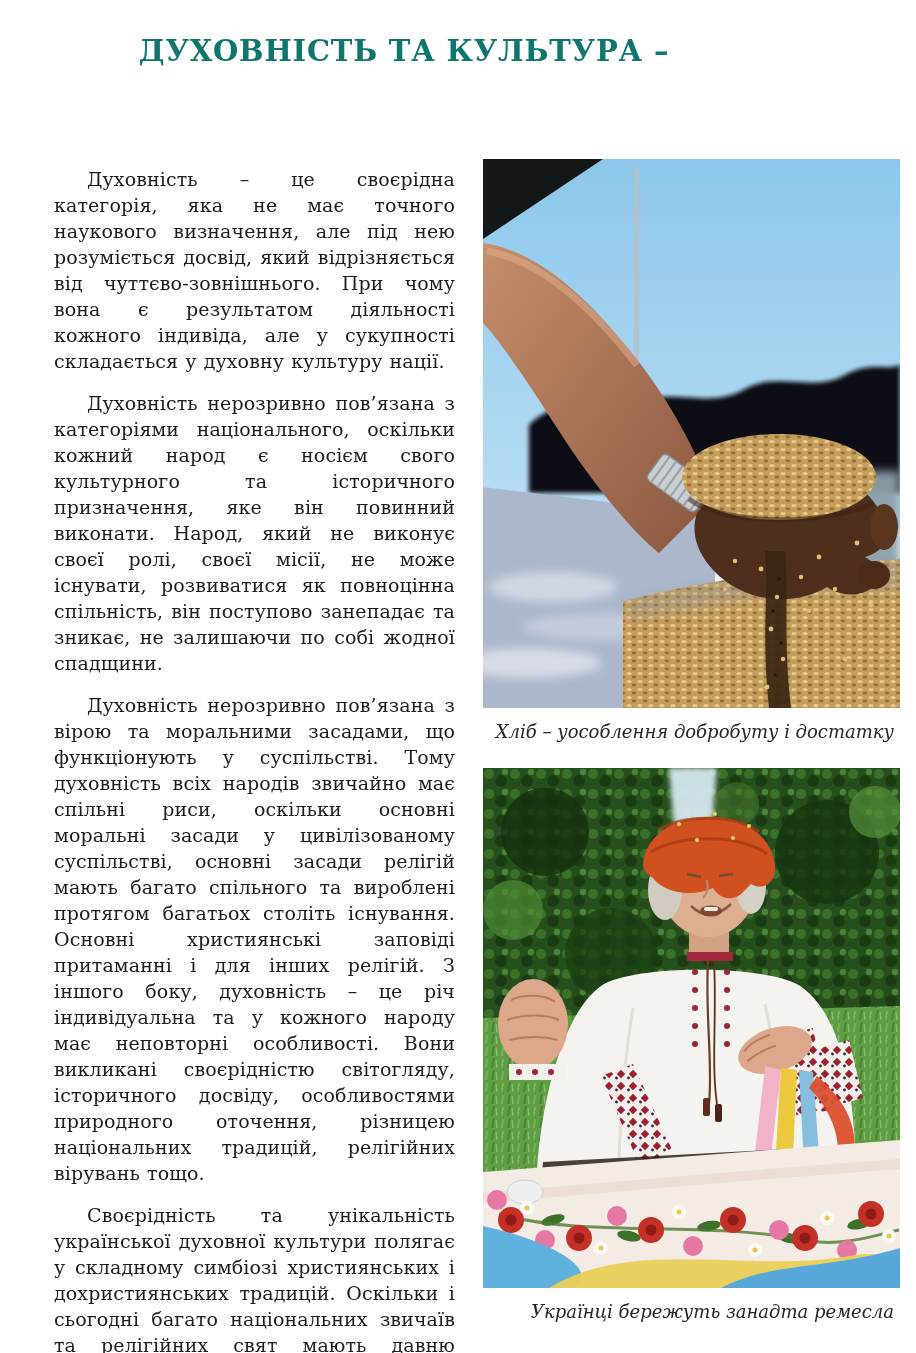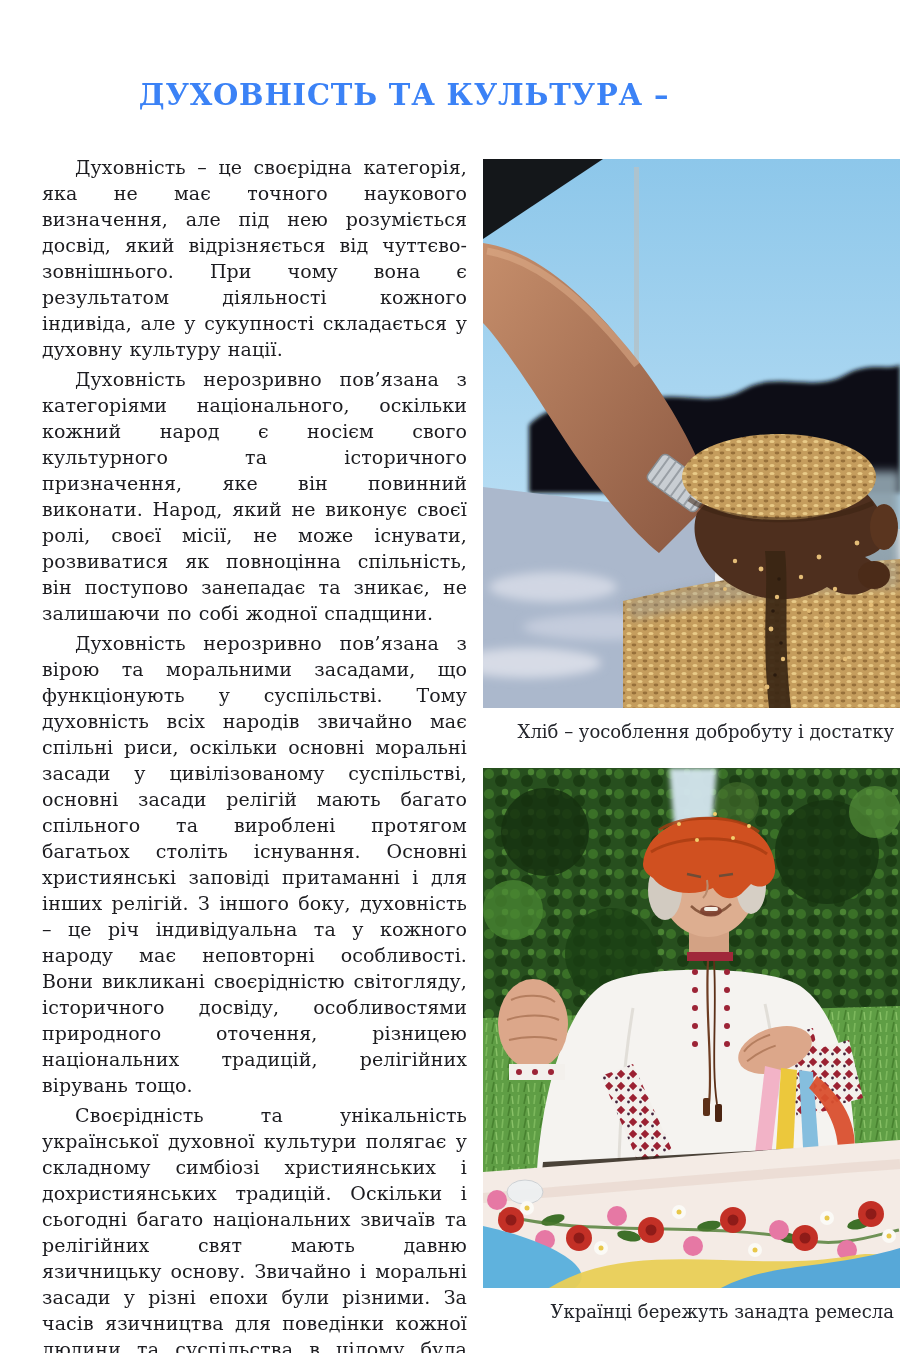"ДУХОВНІСТЬ ТА КУЛЬТУРА –" .title { color: #3b82f6 -> #0f766e; margin-top: 44px -> none }
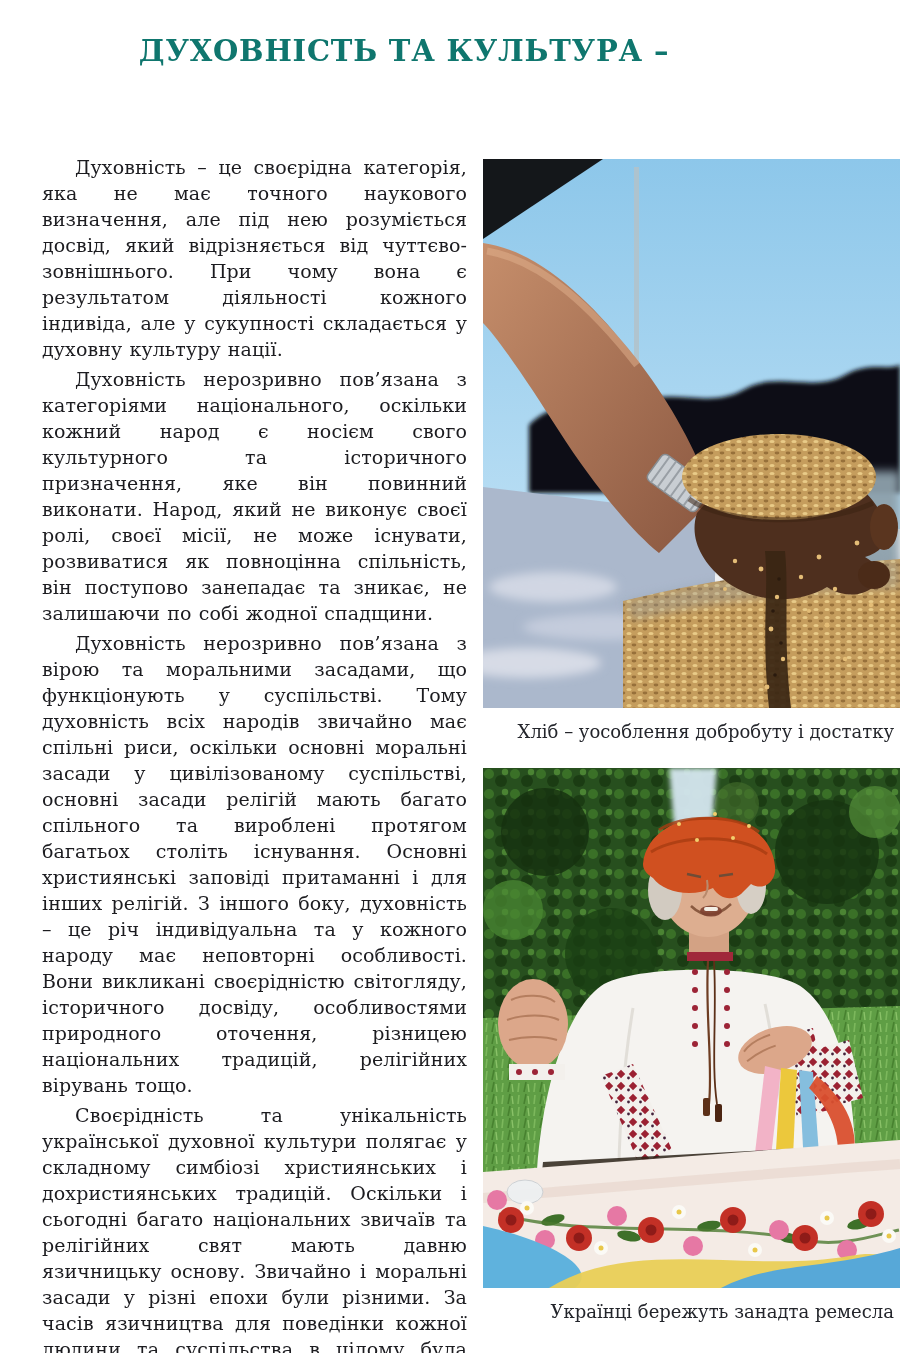"Духовність – це своєрідна категорія," .bodycol p { margin: 4px -> 16px }
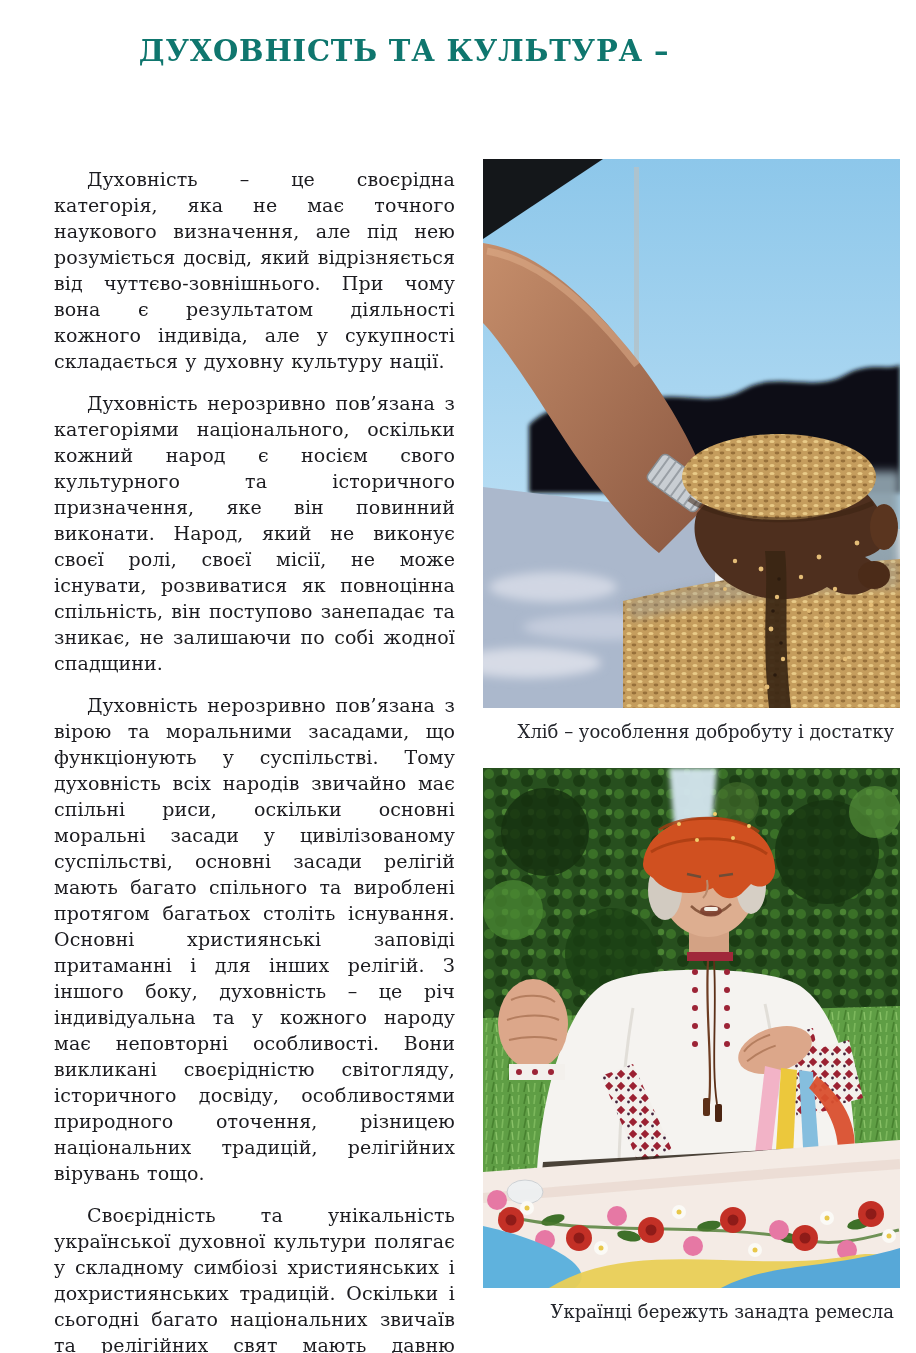"Хліб – уособлення добробуту і" .caption { font-style: none -> italic }
